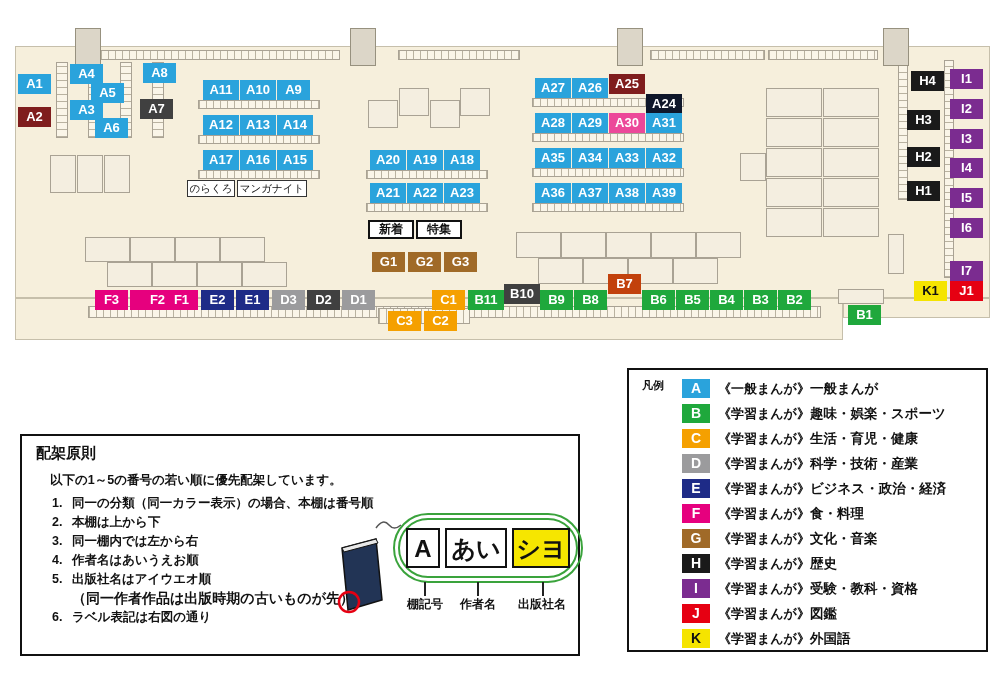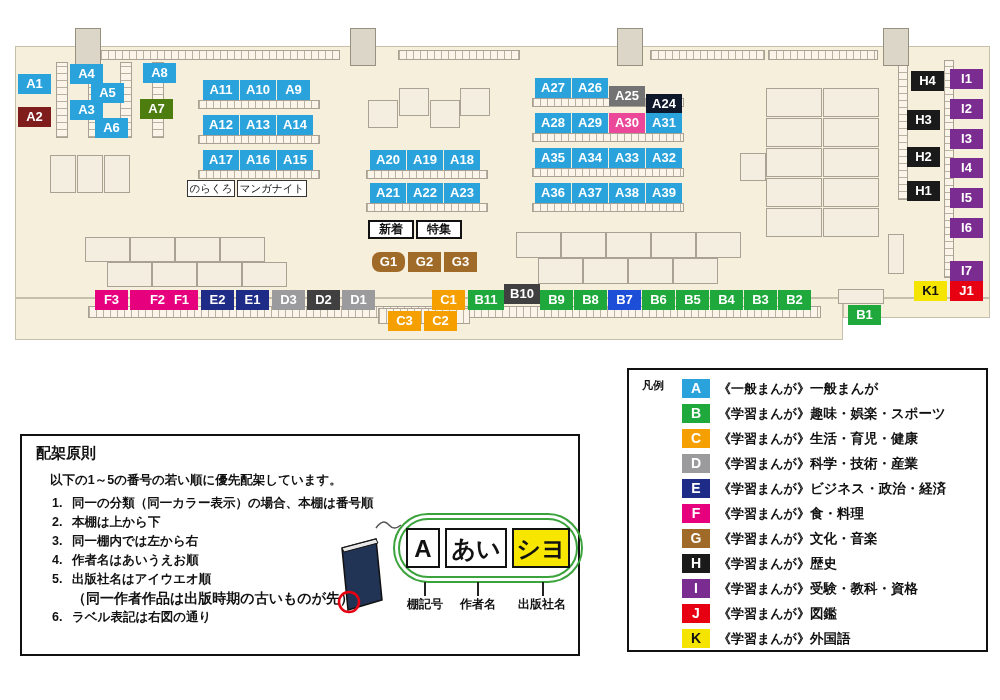"A25" div.slabel { background: #737373 -> #7f1d1d; top: 86px -> 74px }
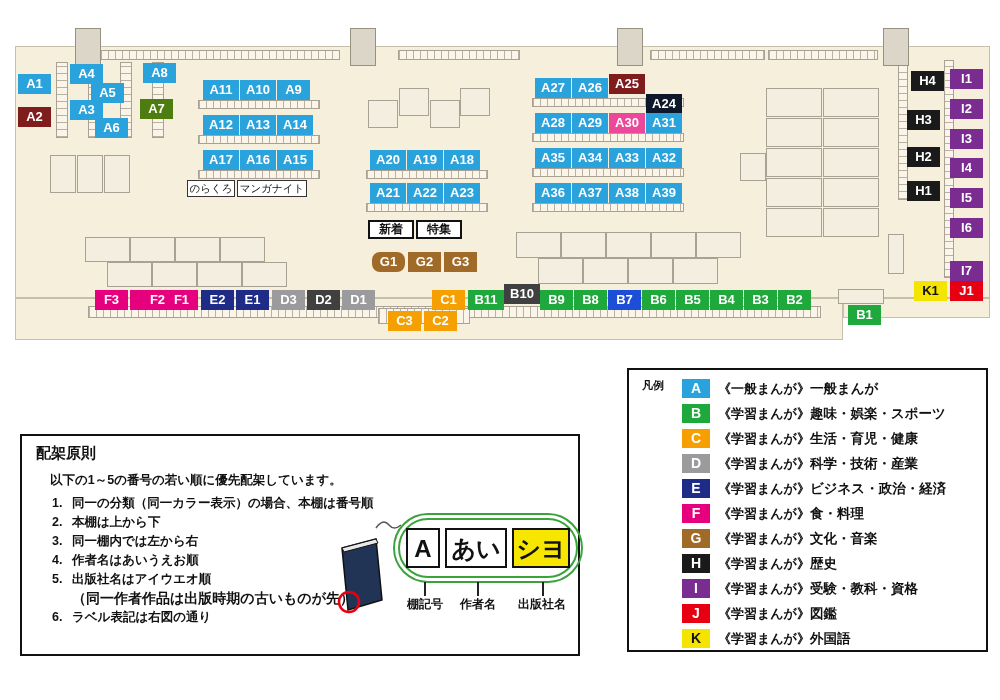"A7" div.slabel { background: #4d7c0f -> #404040 }
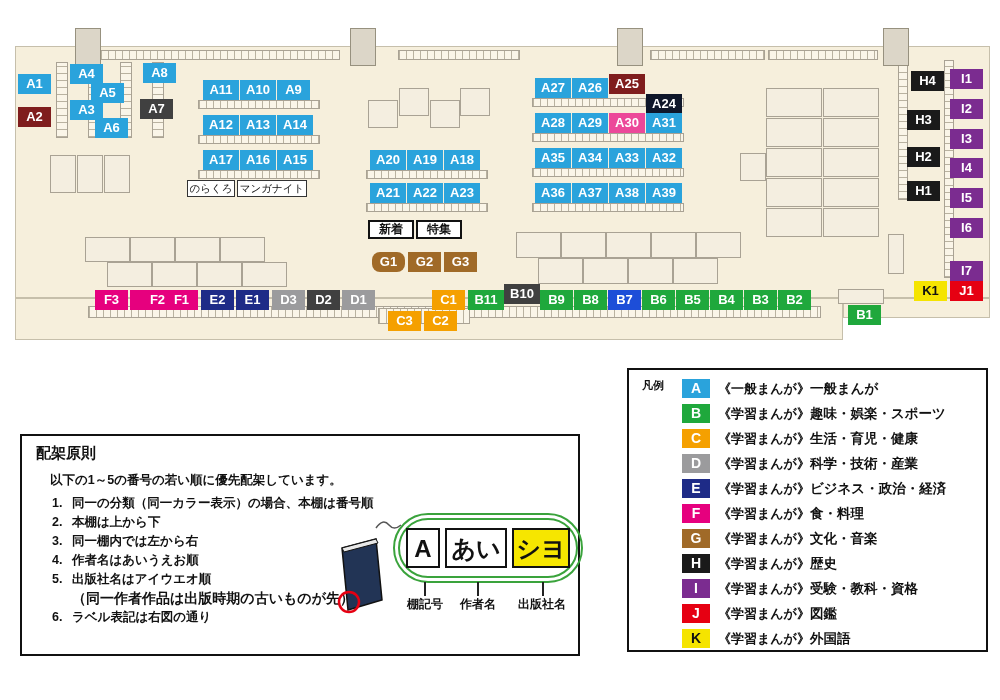"G1" div.slabel { border-radius: 8px -> none }
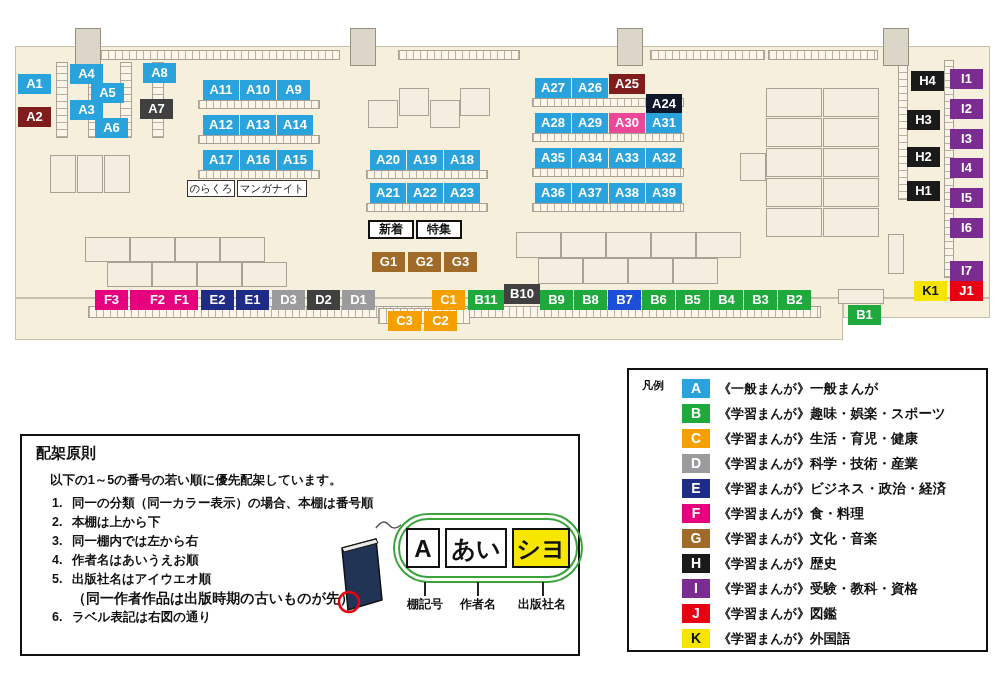"B7" div.slabel { background: #1d4ed8 -> #c2410c; top: 290px -> 274px }
